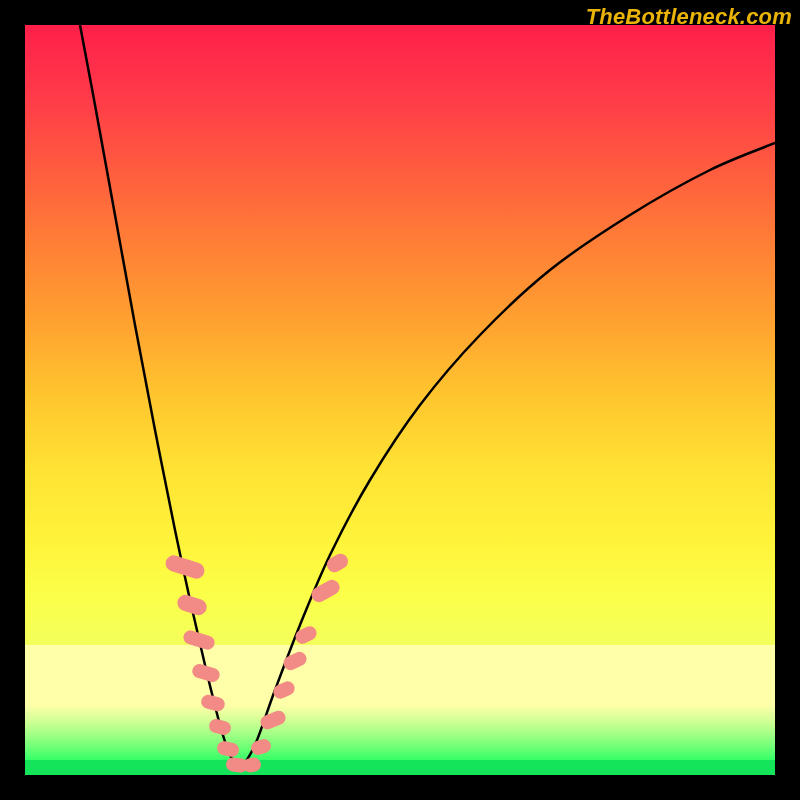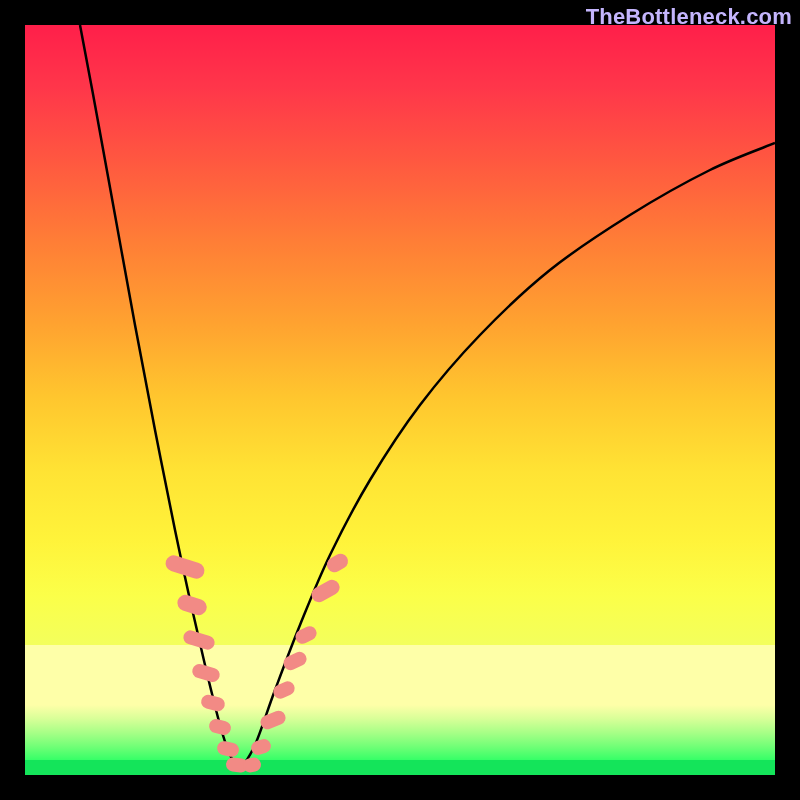"TheBottleneck.com" .watermark { color: #c4b5fd -> #eab308; font-style: none -> italic }
